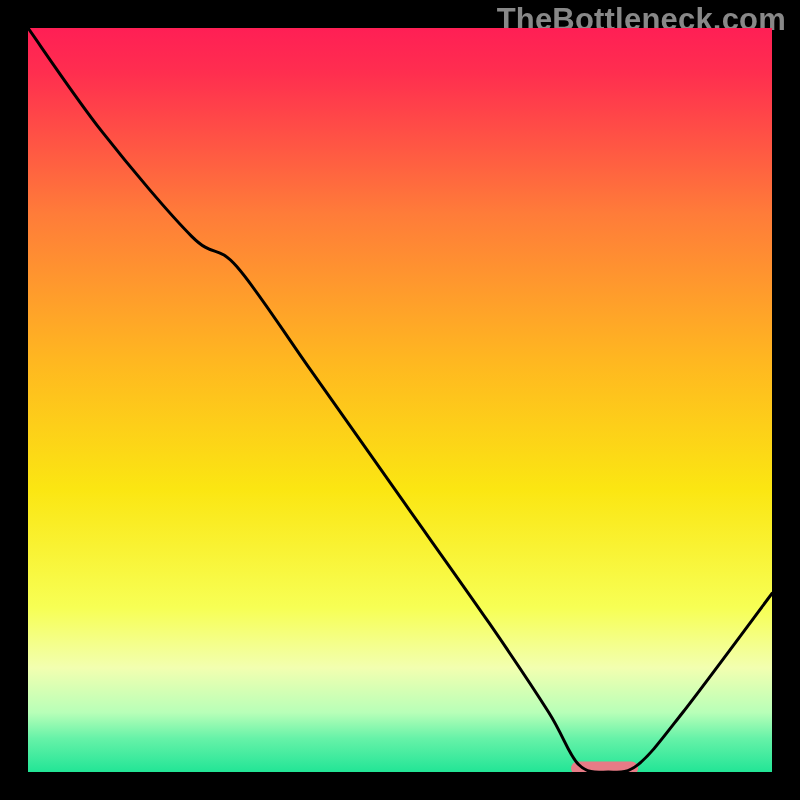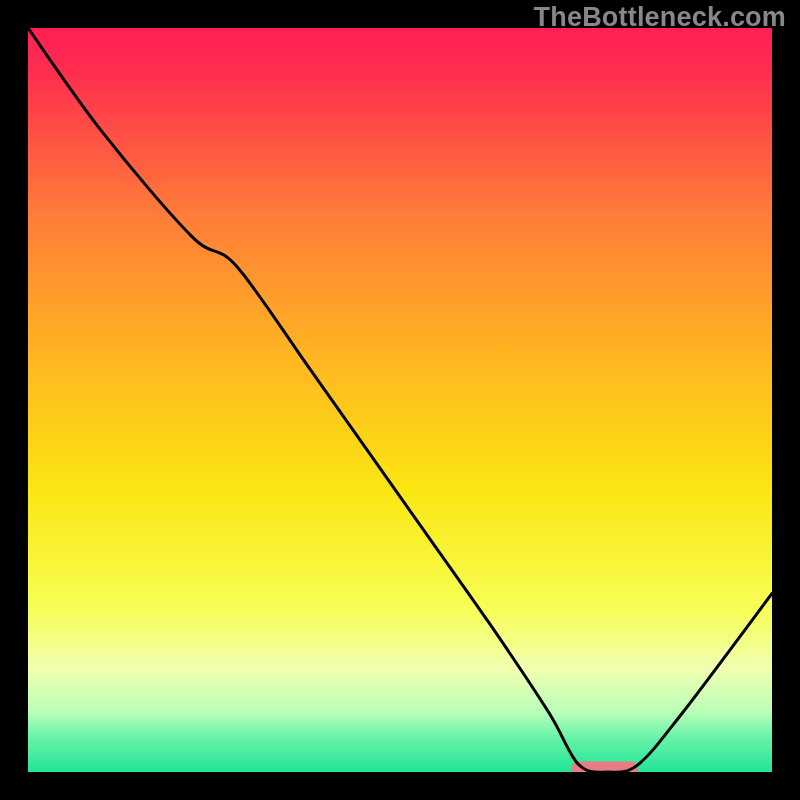"TheBottleneck.com" .watermark { font-size: 27px -> 31px }
